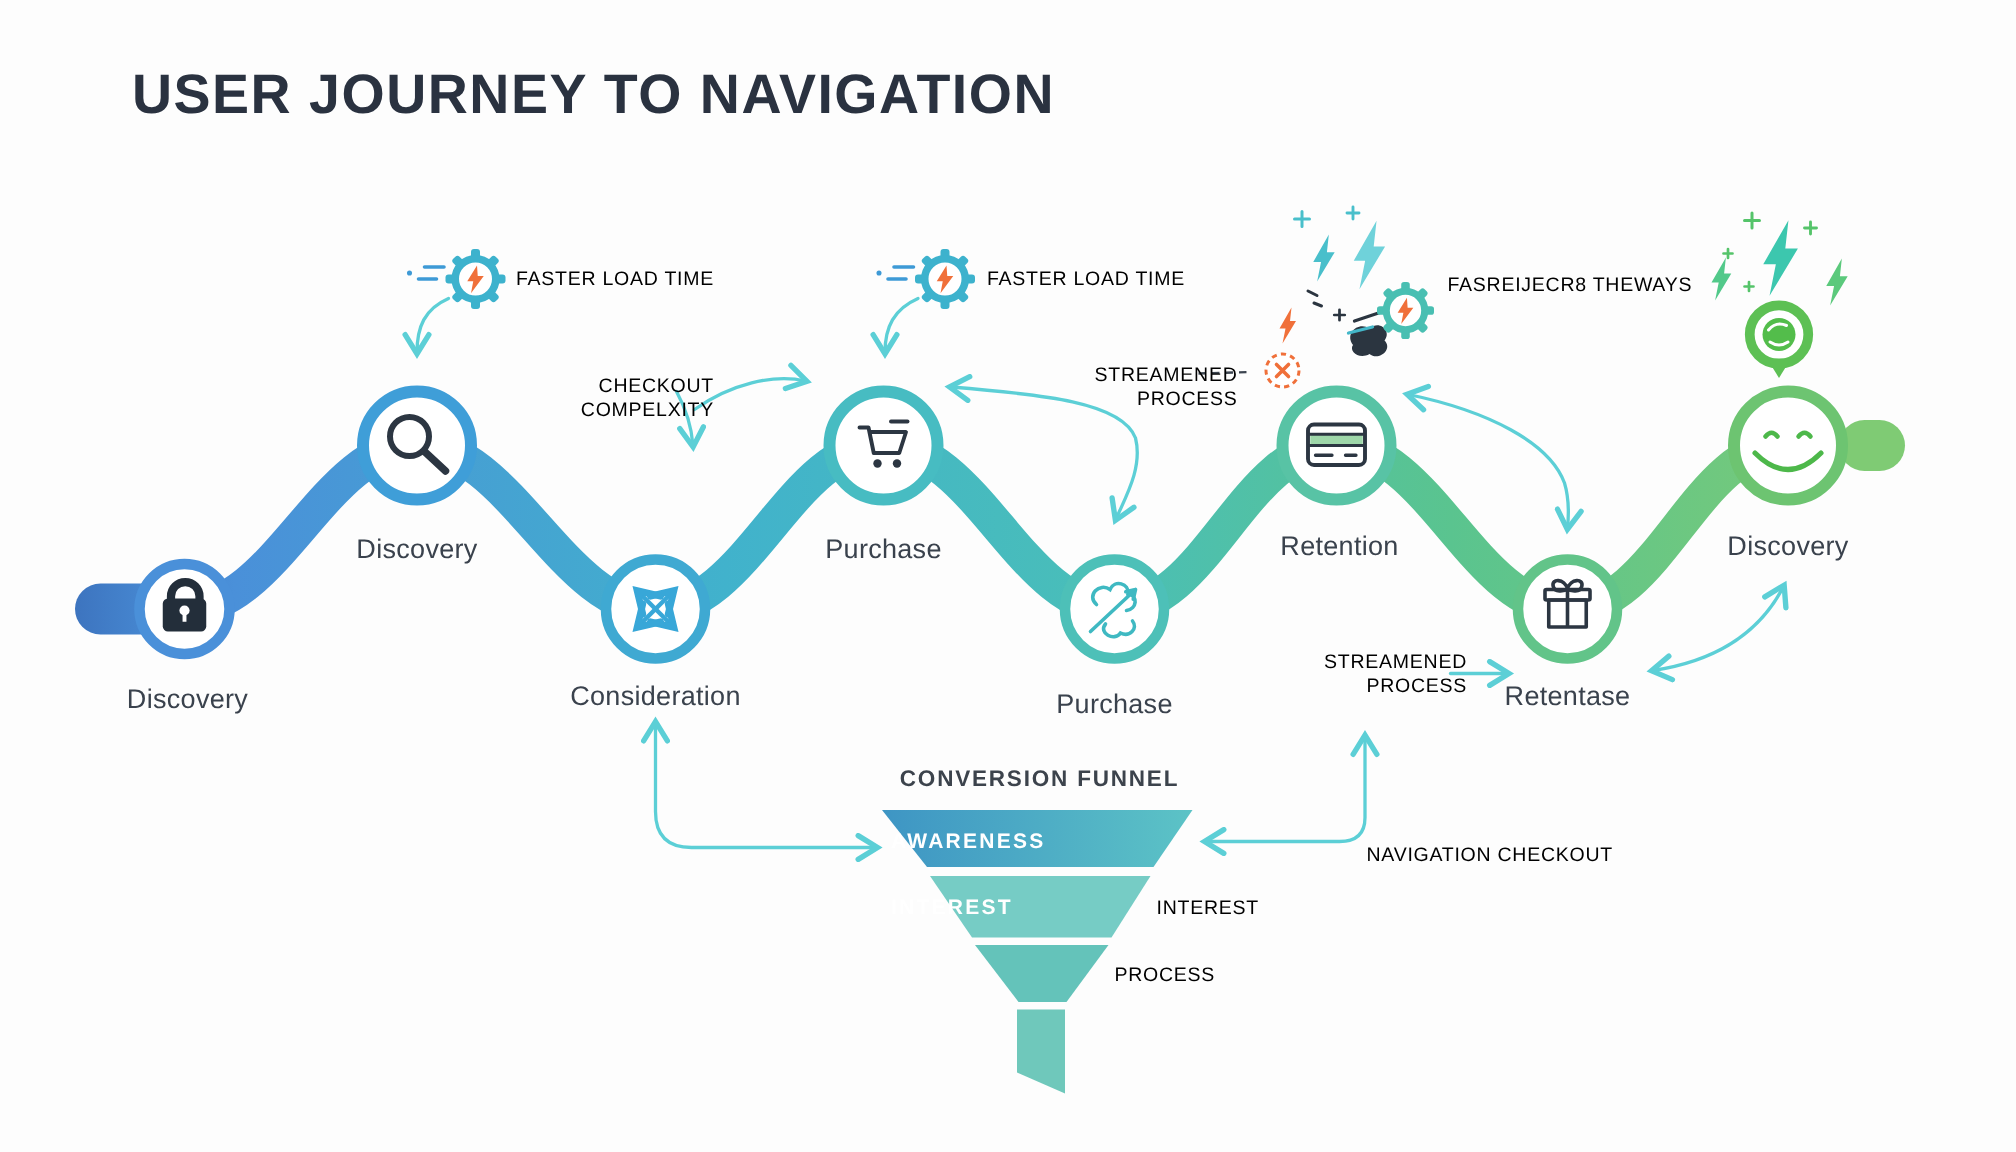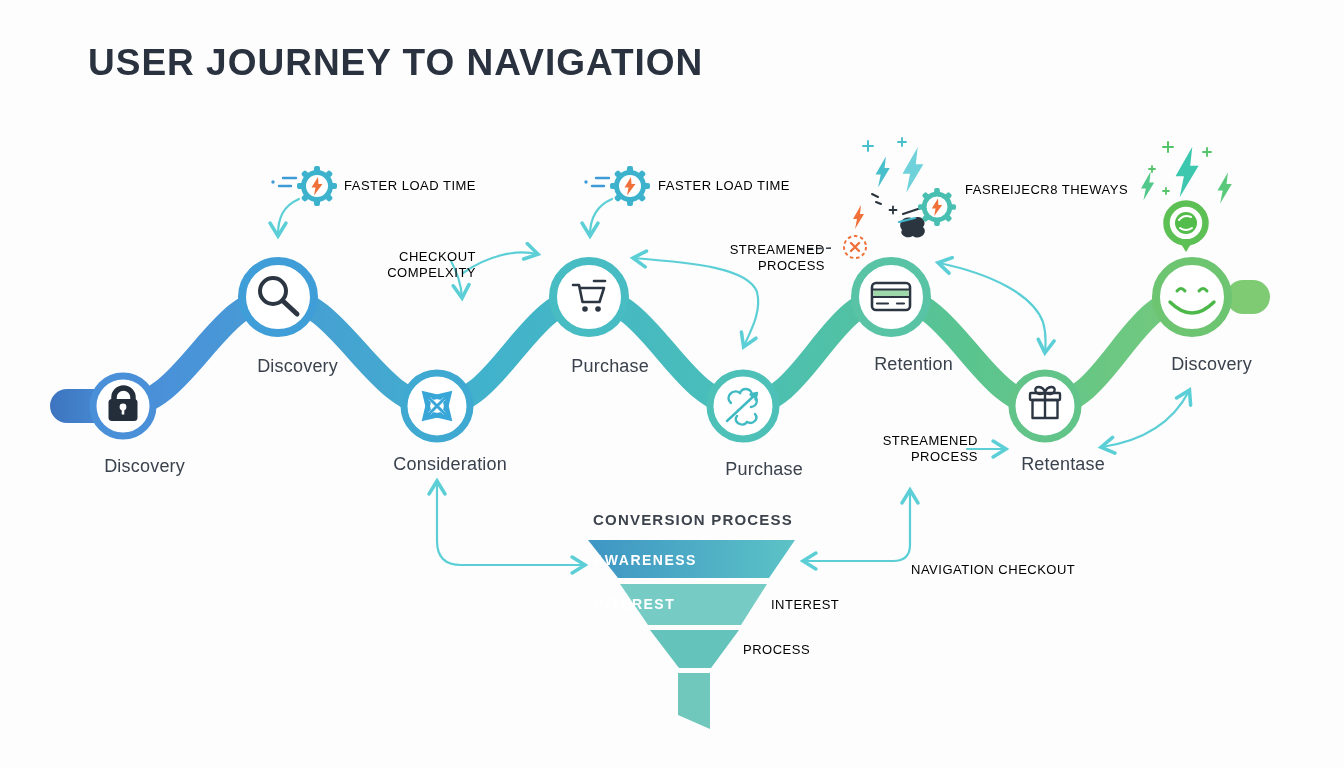"Discovery" .stage-label { text-align: right -> center }
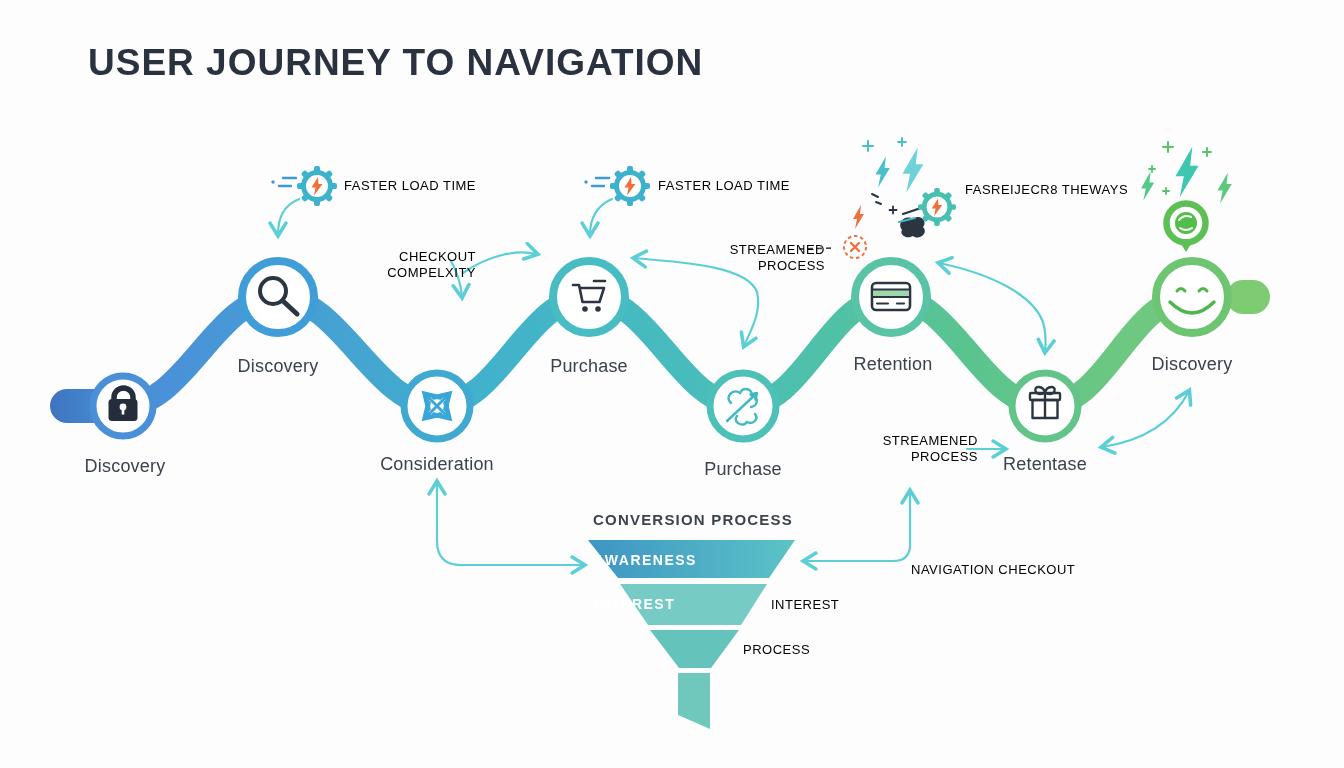"CONVERSION PROCESS" div.abs { text: PROCESS -> FUNNEL }
